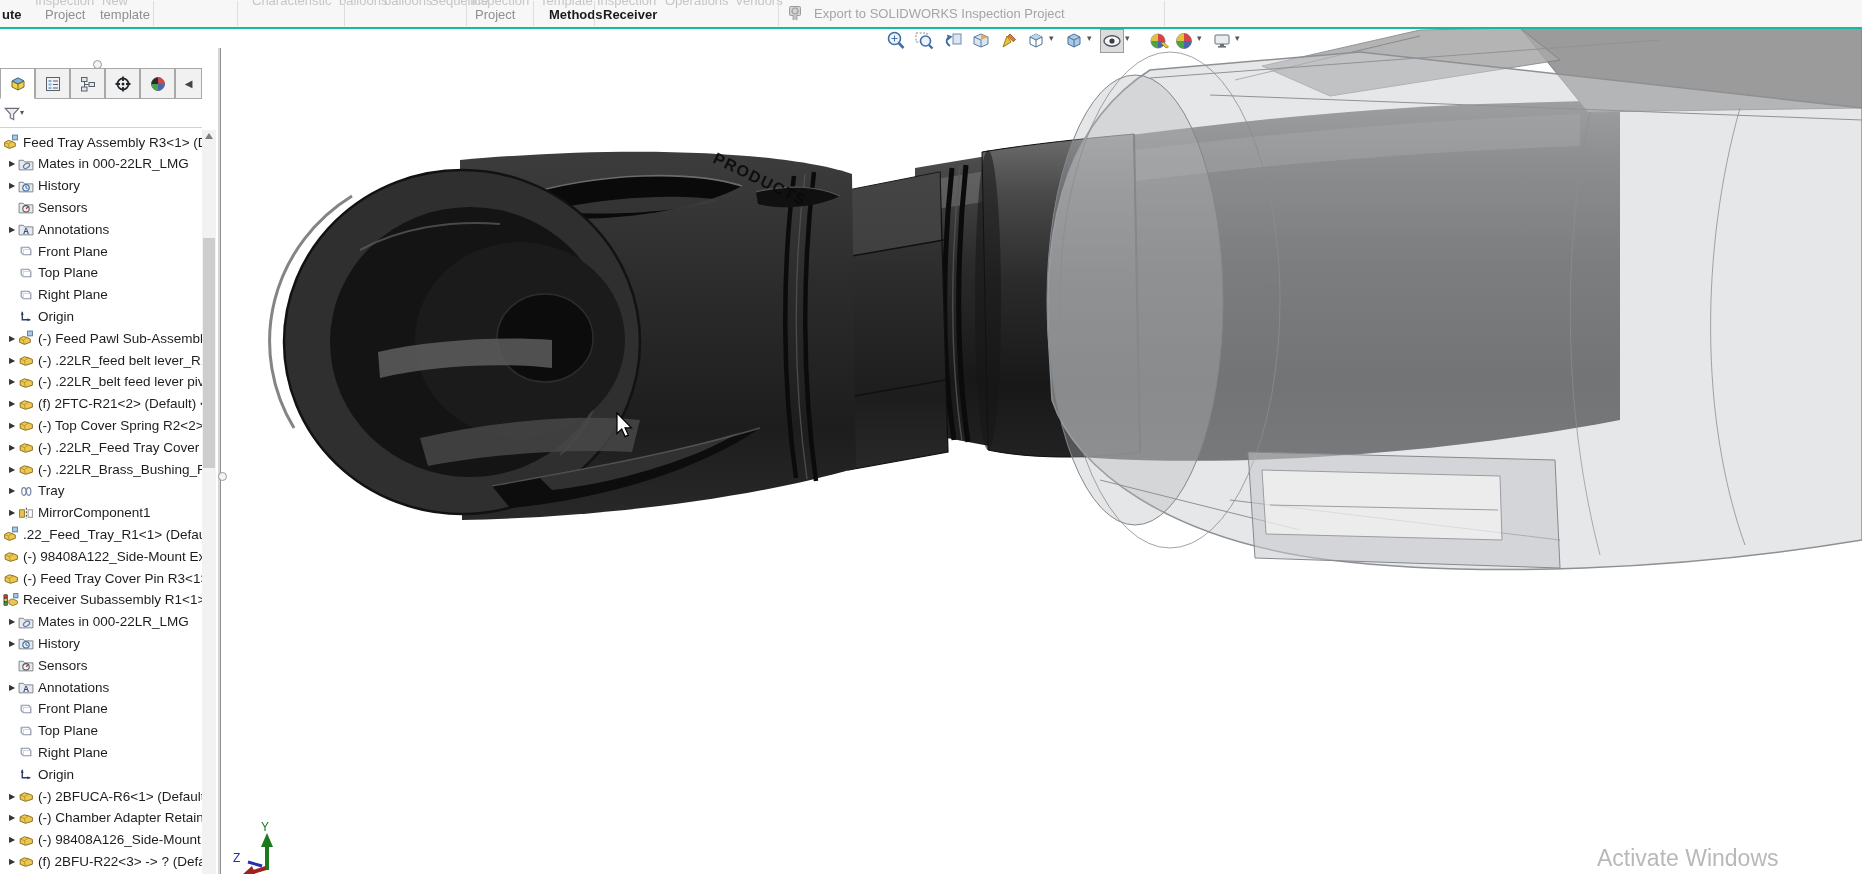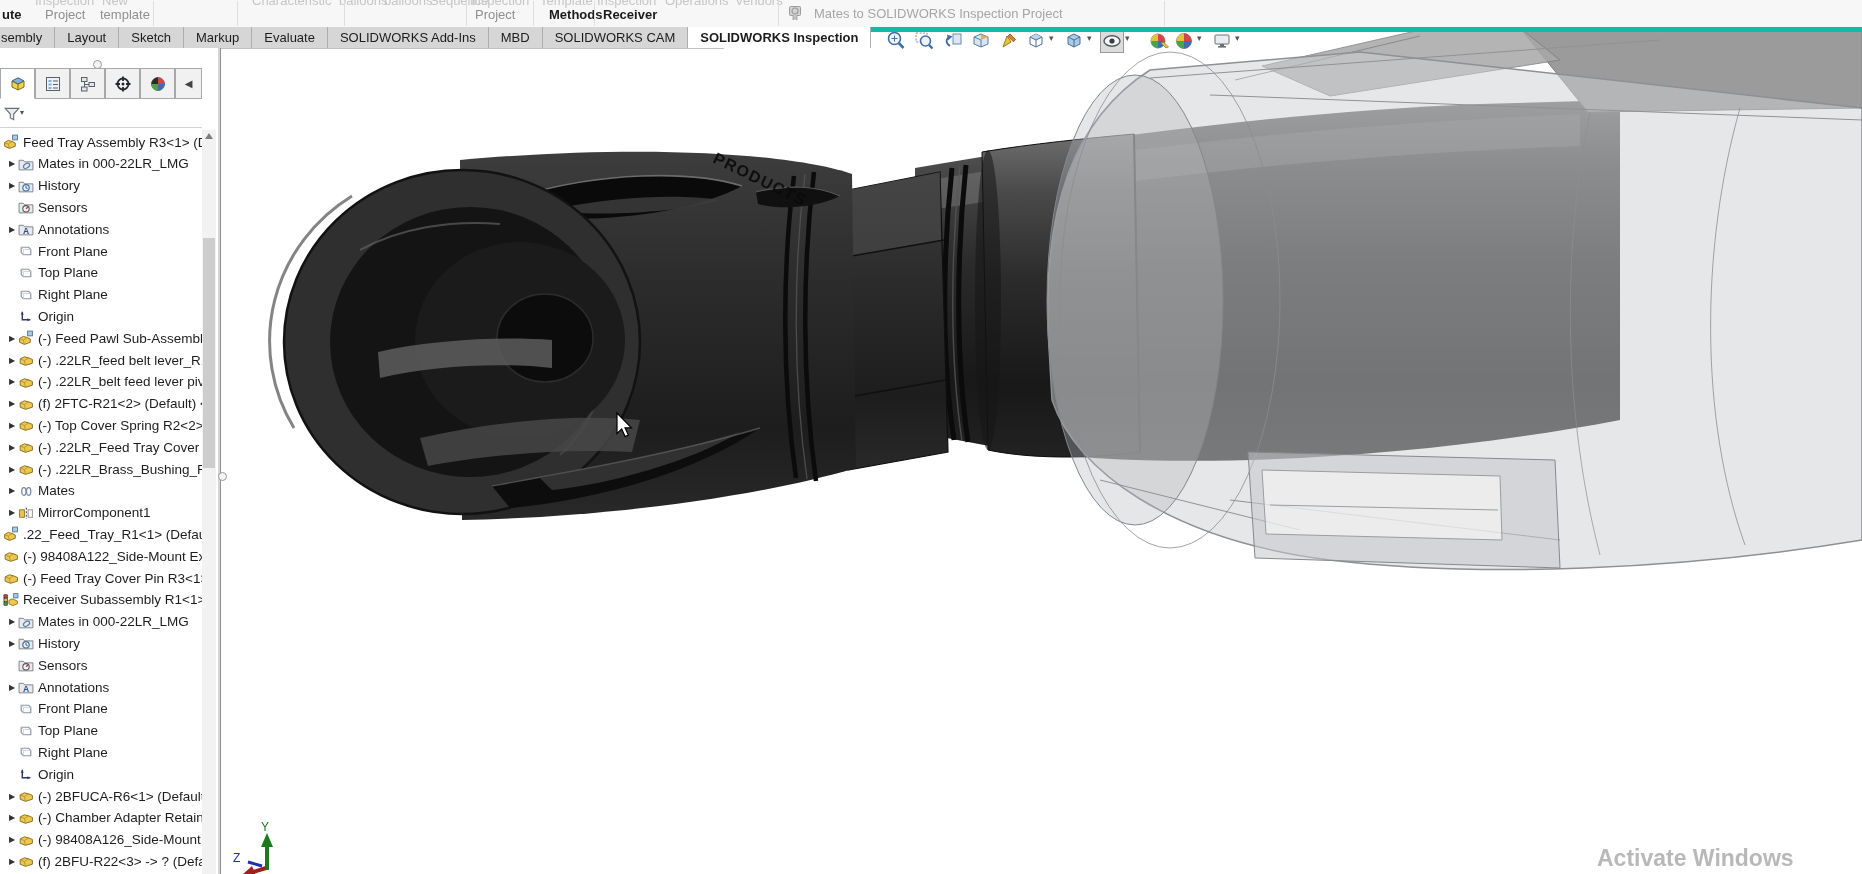"Inspection" #menubar { border-bottom: 5px solid #14b8a6 -> 2px solid #14b8a6 }
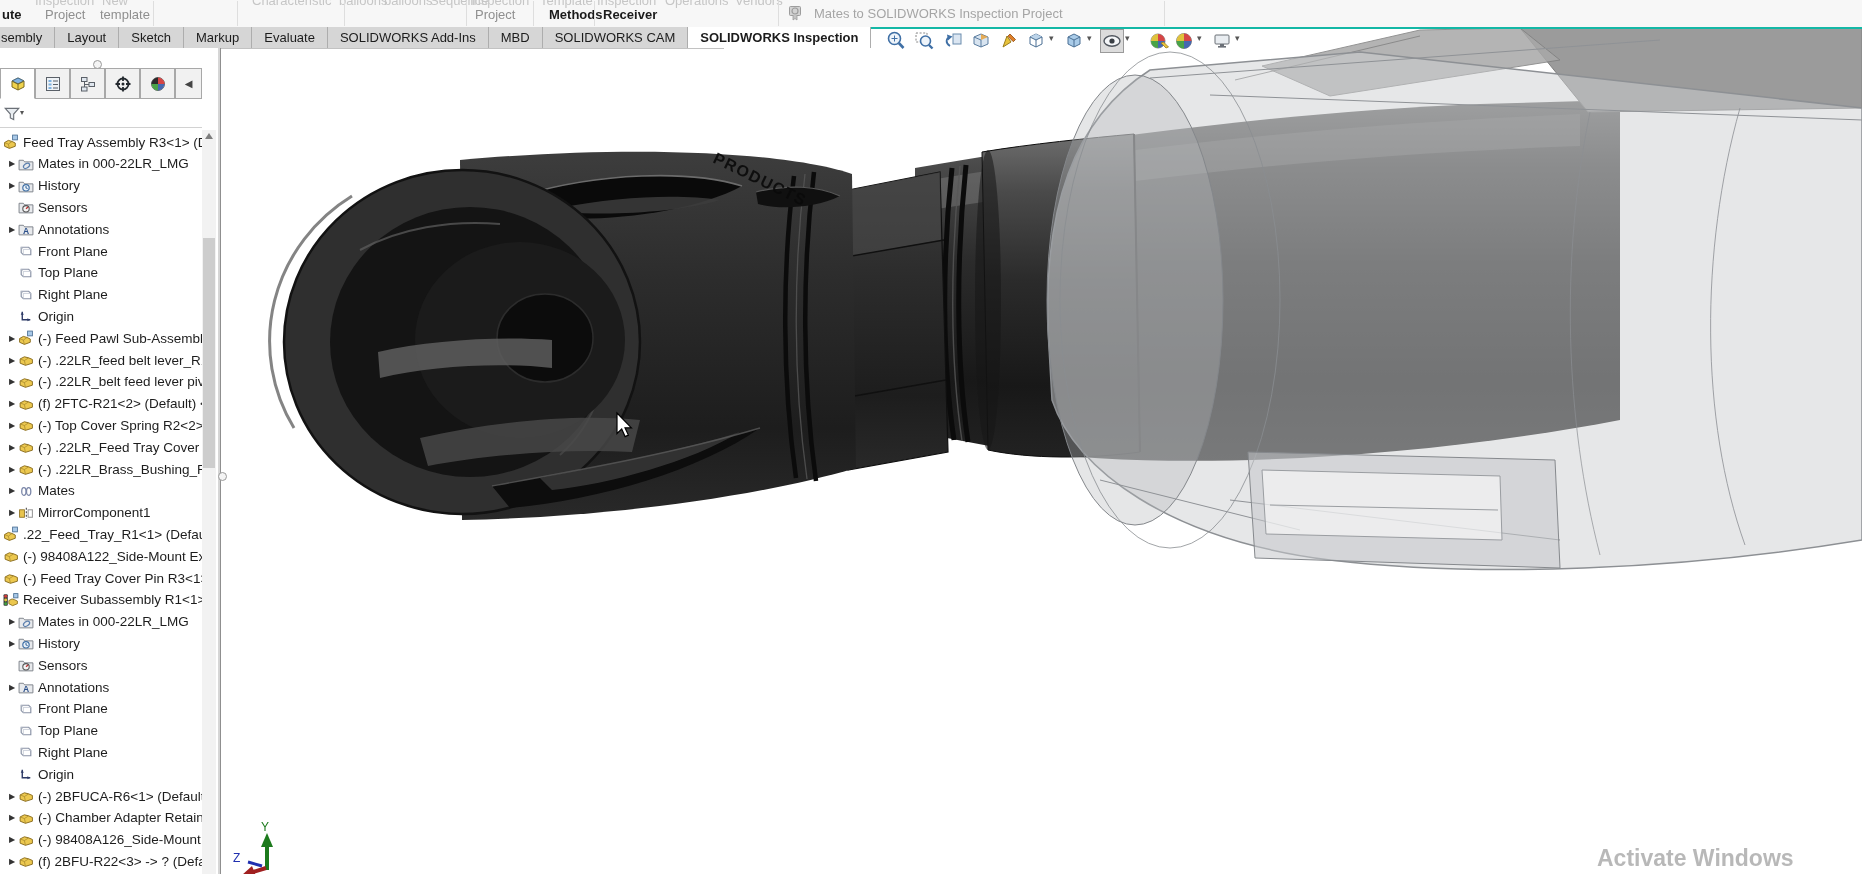"Mates to SOLIDWORKS Inspection Project" span.lbl { text: Mates -> Export }
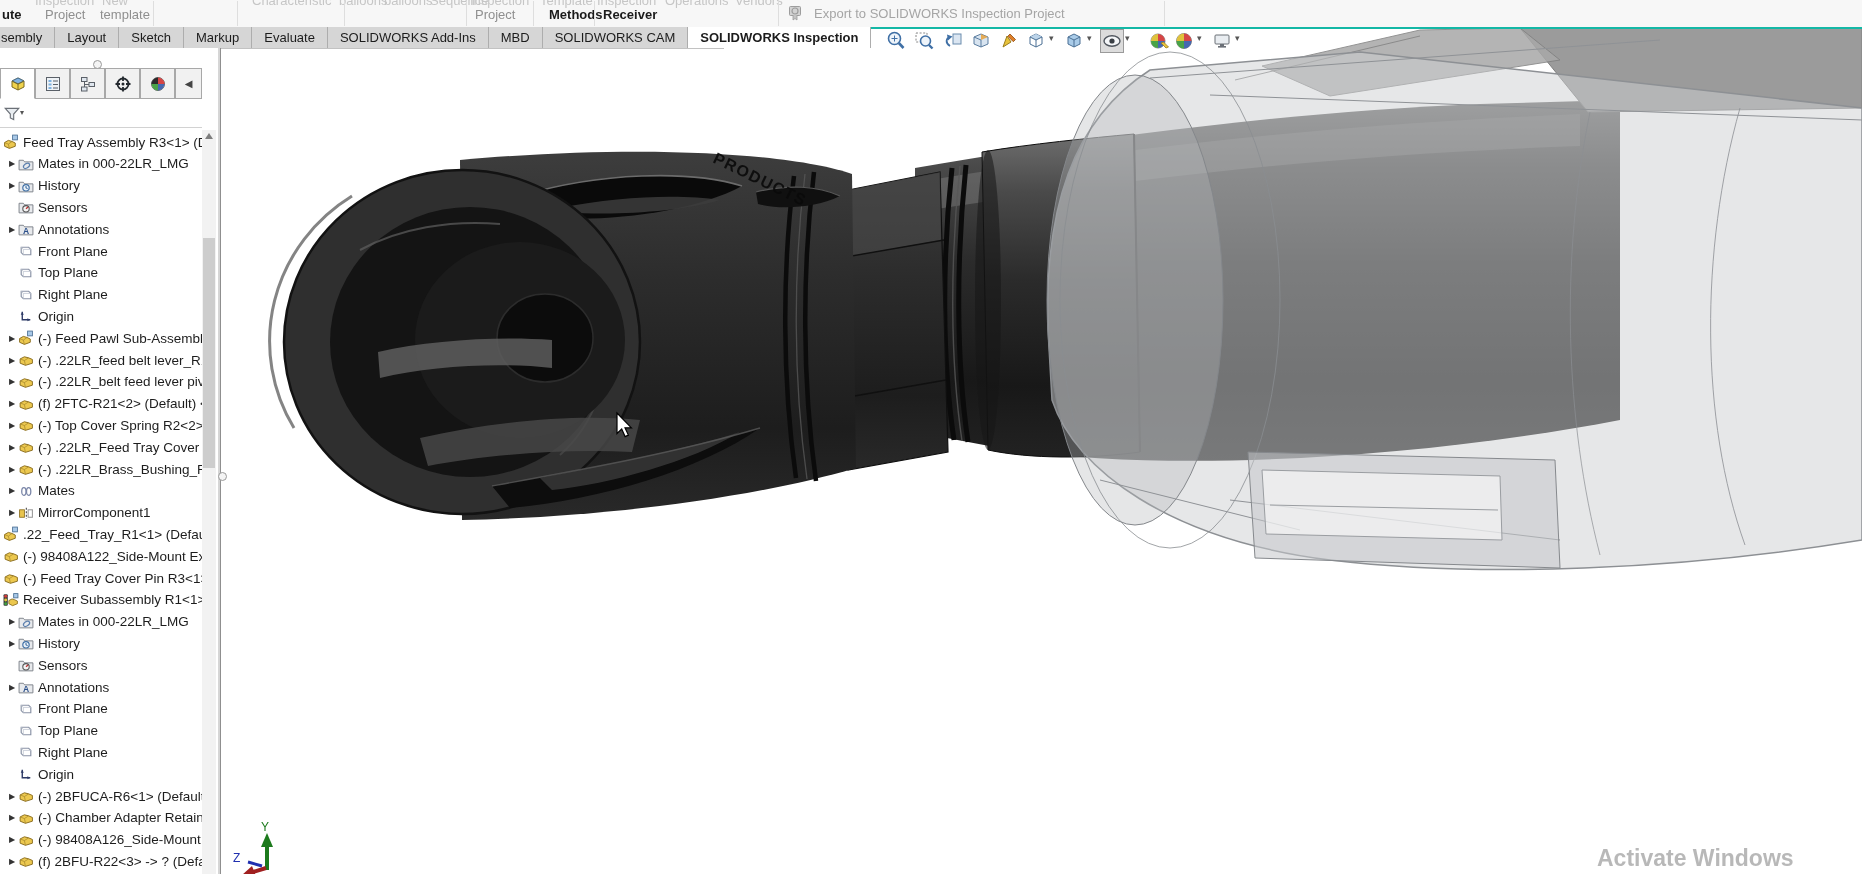"sembly" div.abs { html: <div> <span>sembly</span> <span>Layout</span> <span>Sketch</span> <span>Markup</span> <span>Evaluate</span> <span>SOLIDWORKS Add-Ins</span> <span>MBD</span> <span>SOLIDWORKS CAM</span> <span>SOLIDWORKS Inspection</span> </div> -> none }
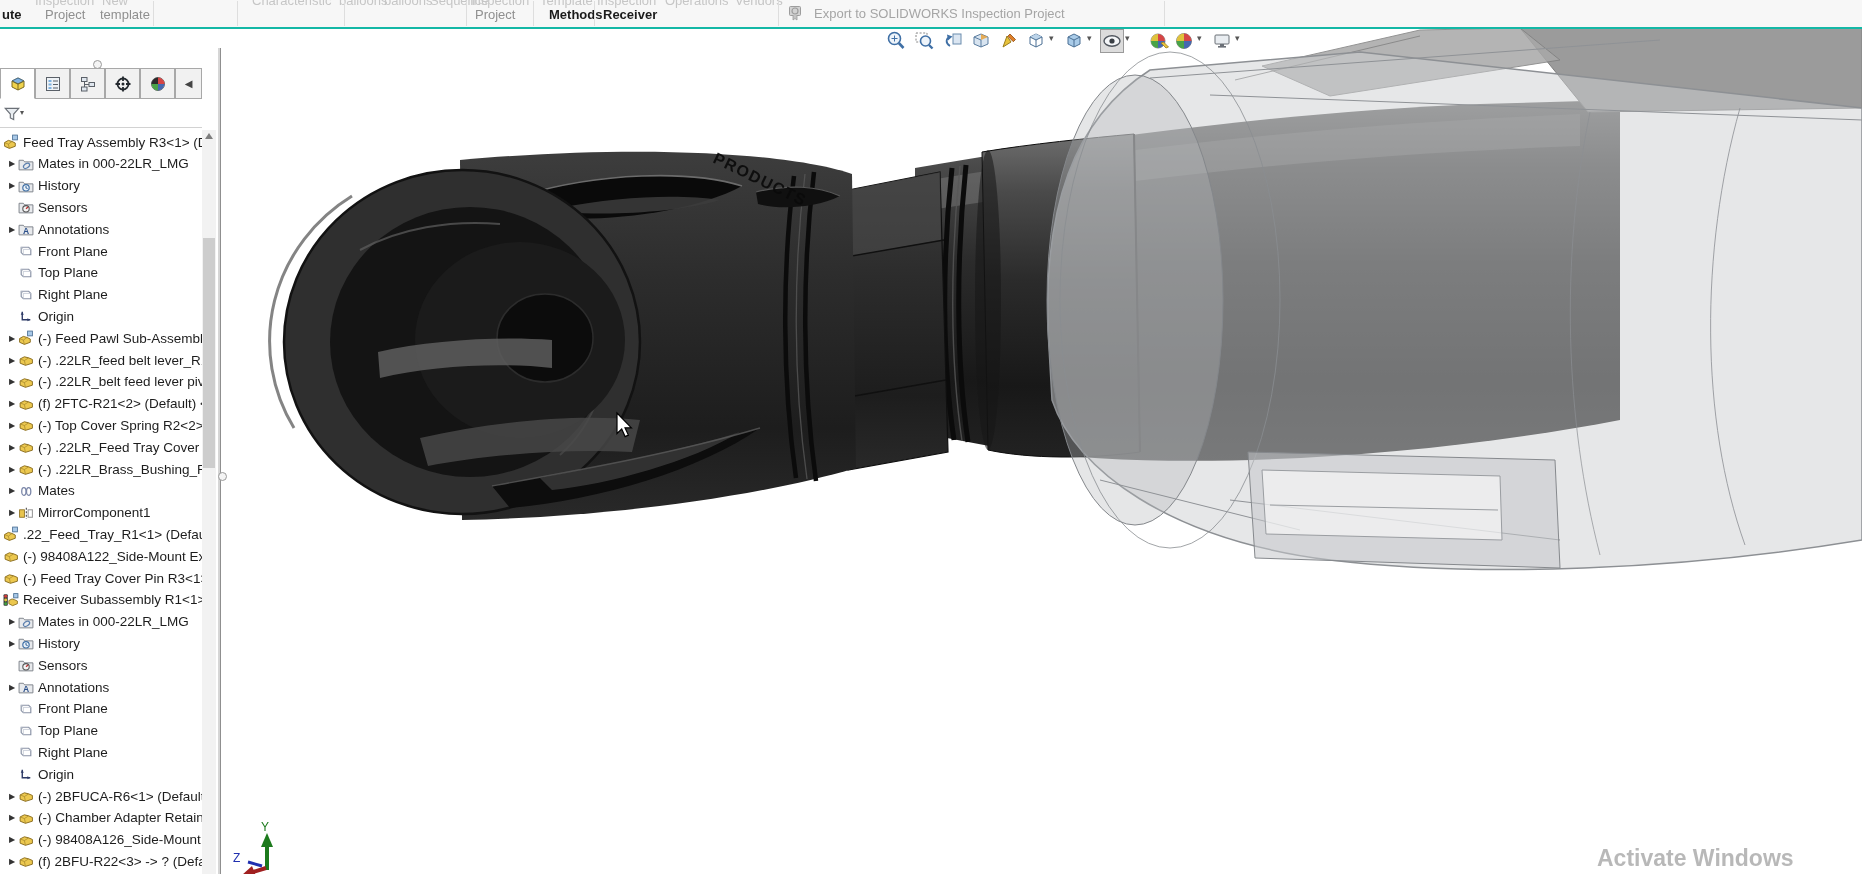"Mates" span { text: Mates -> Tray }
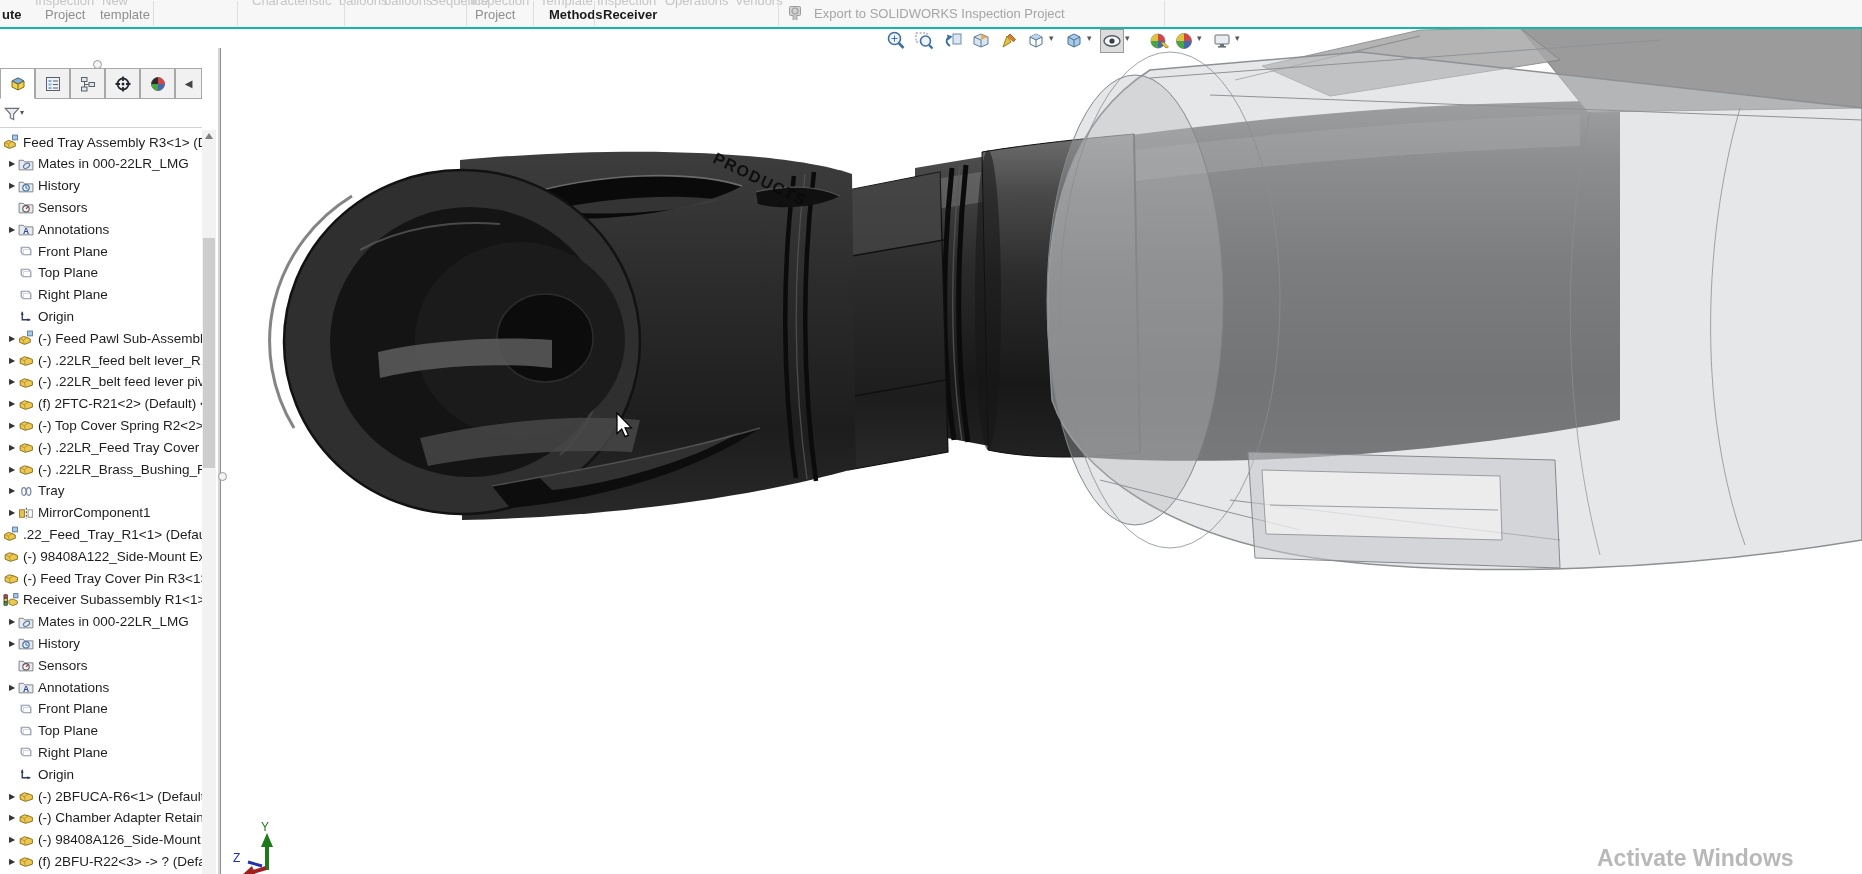"Activate Windows" #watermark { font-weight: 700 -> 400 }
